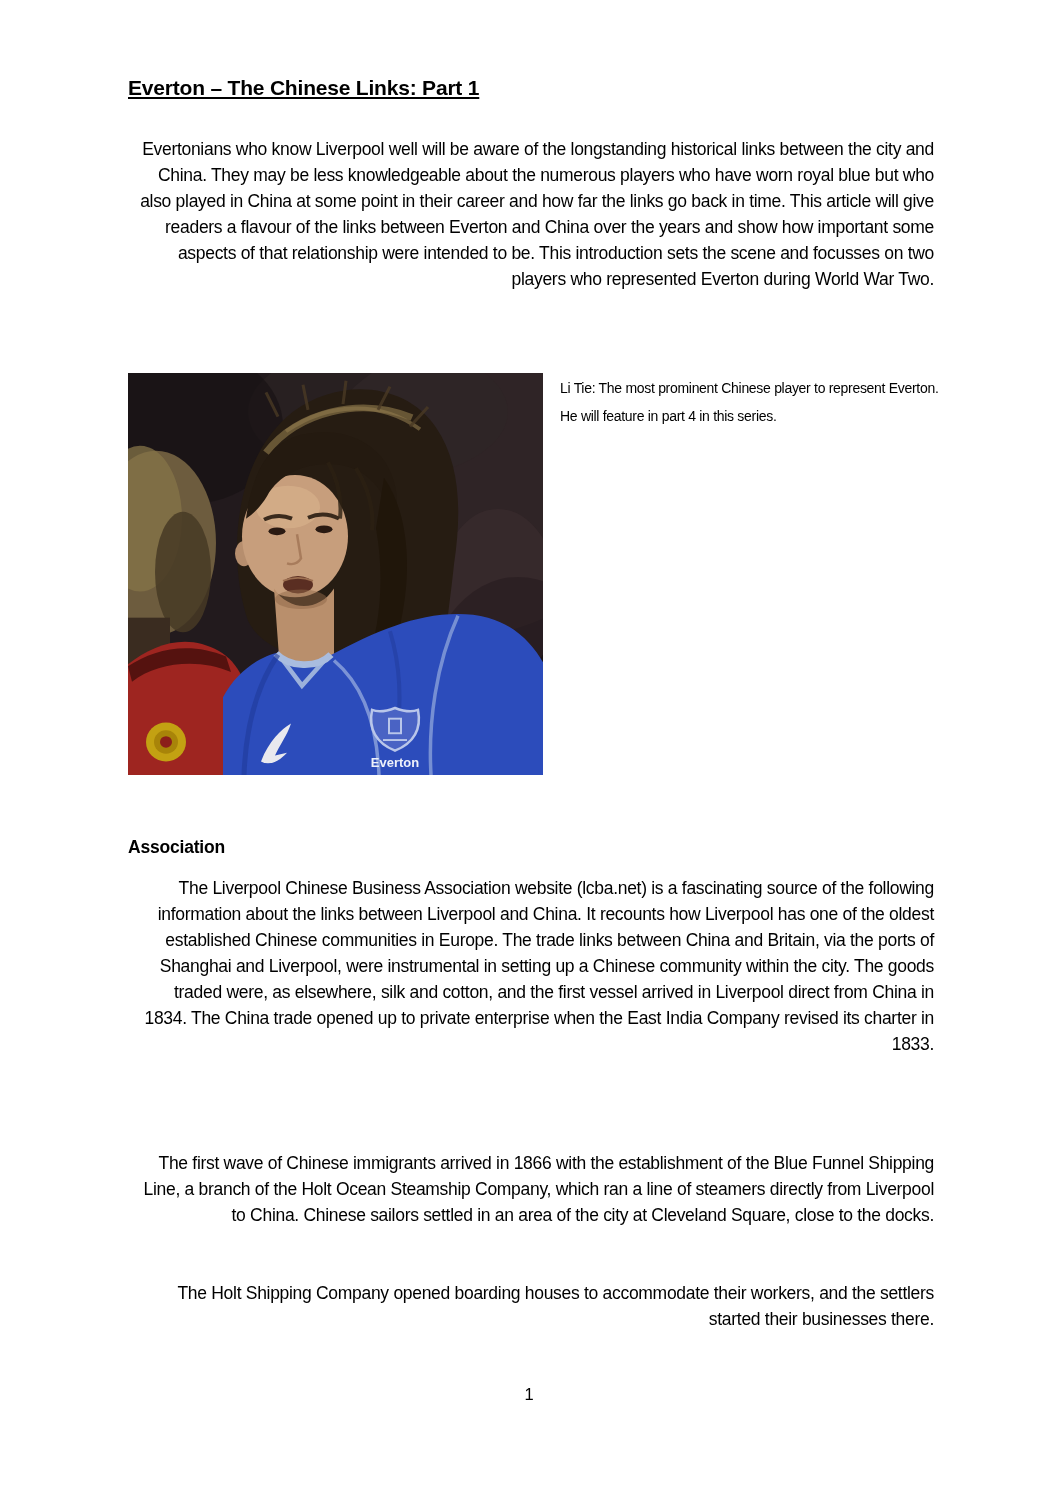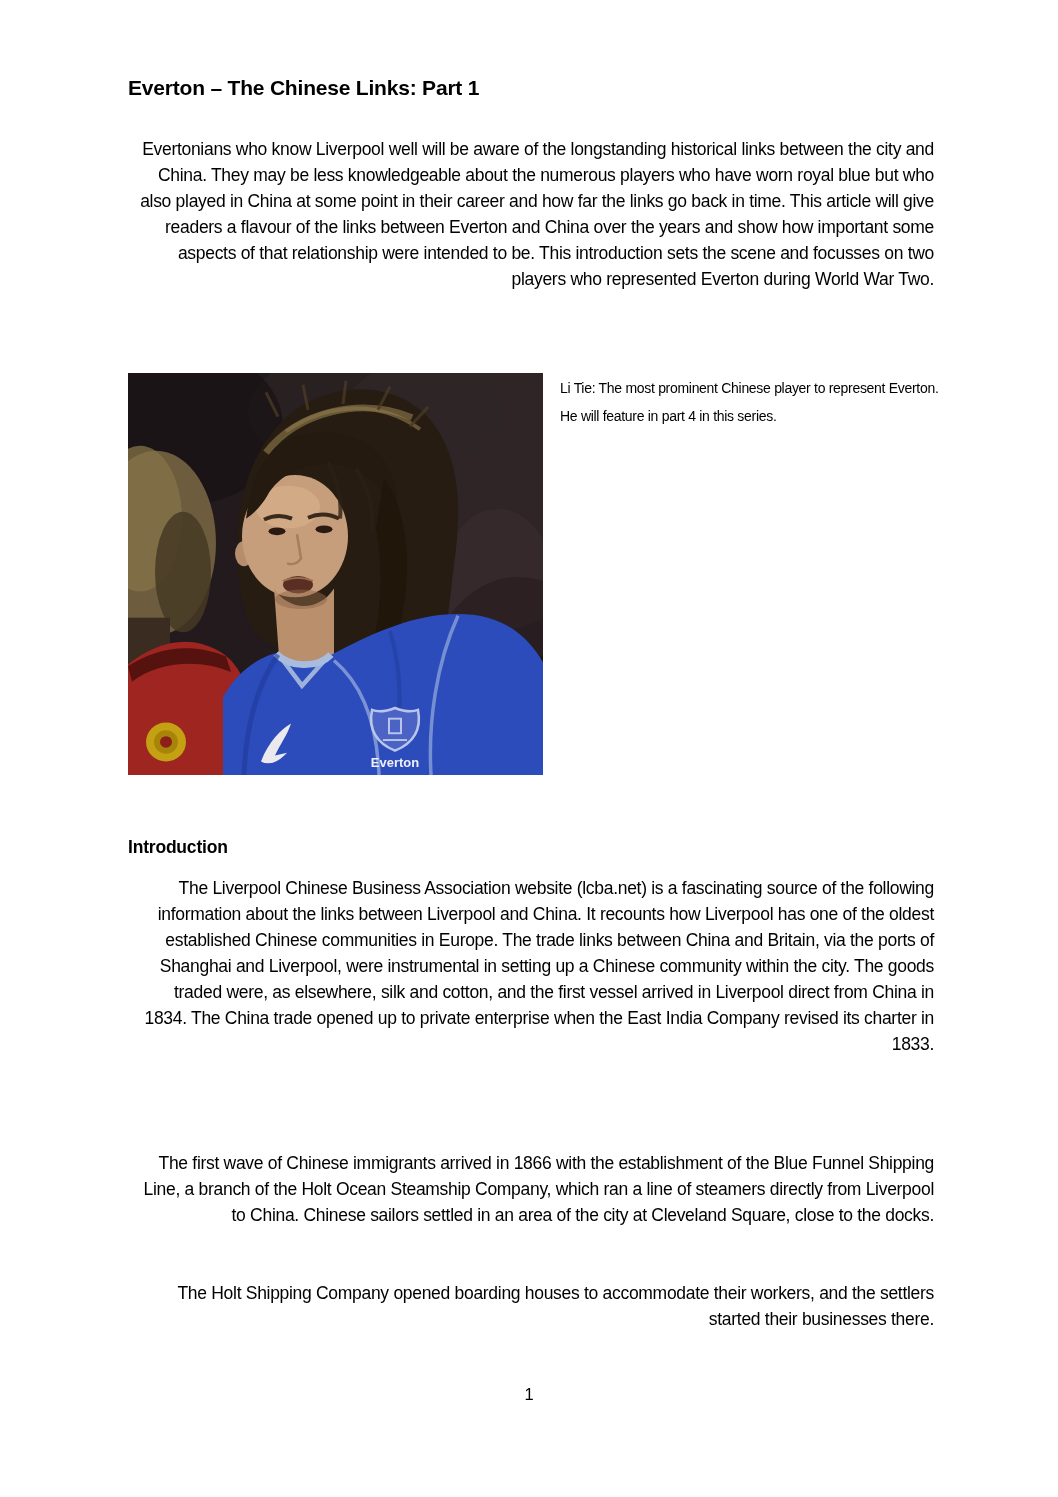"Everton – The Chinese Links:" .doc-title { text-decoration: none -> underline }
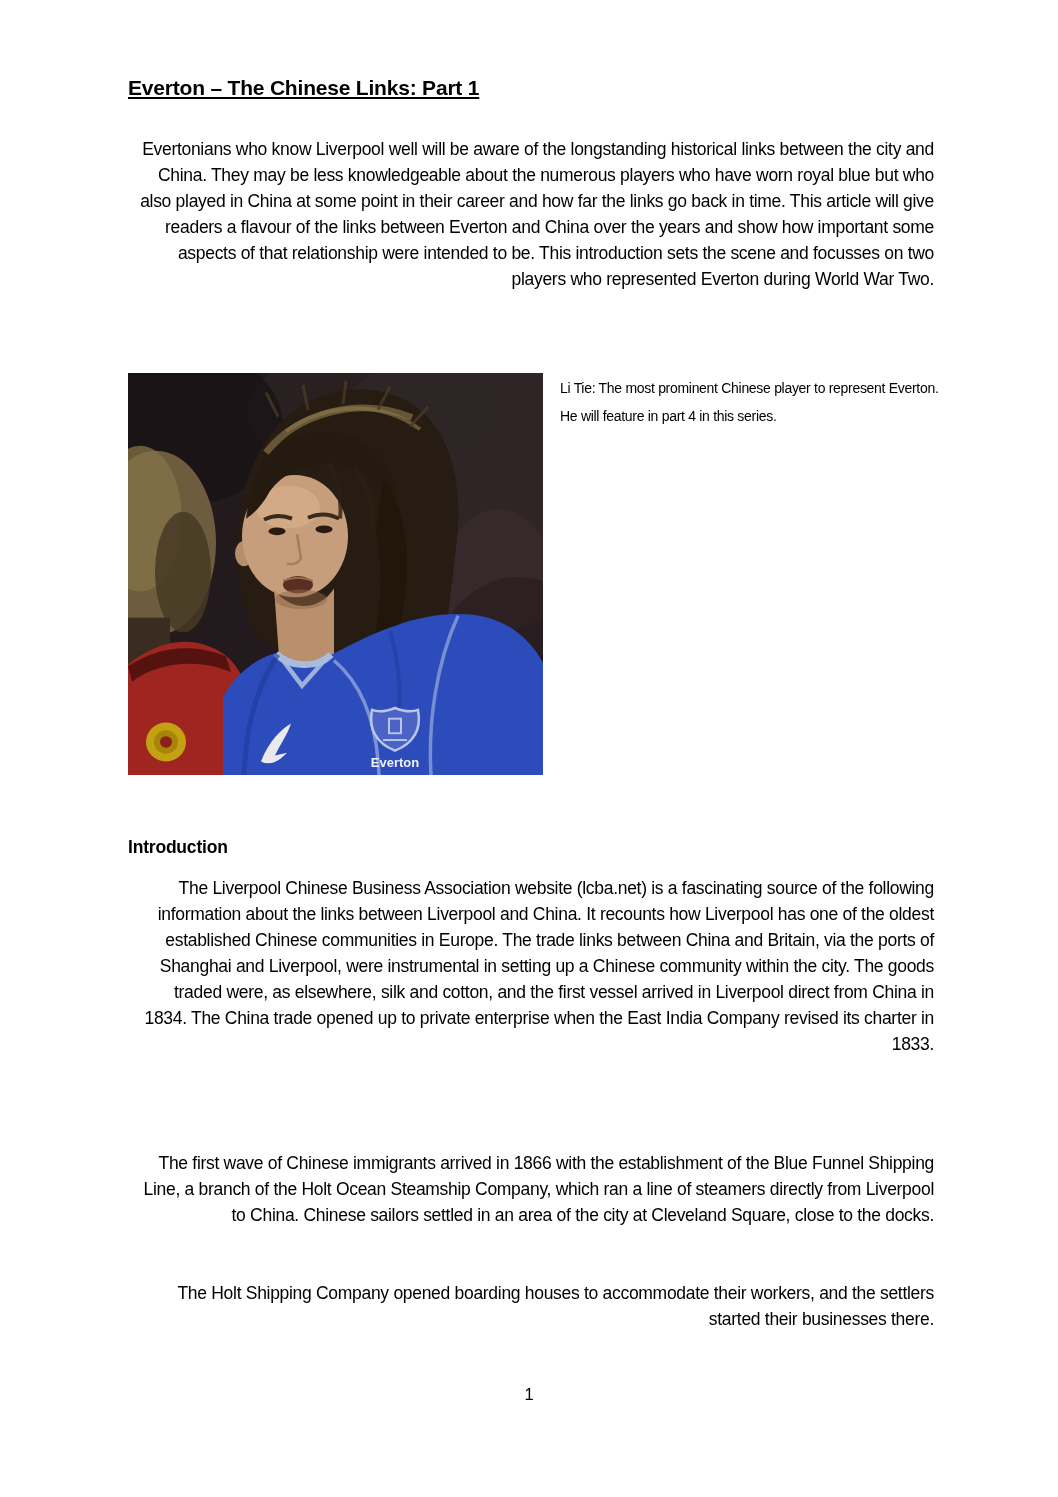"Introduction" div.section-heading { text: Introduction -> Association }
